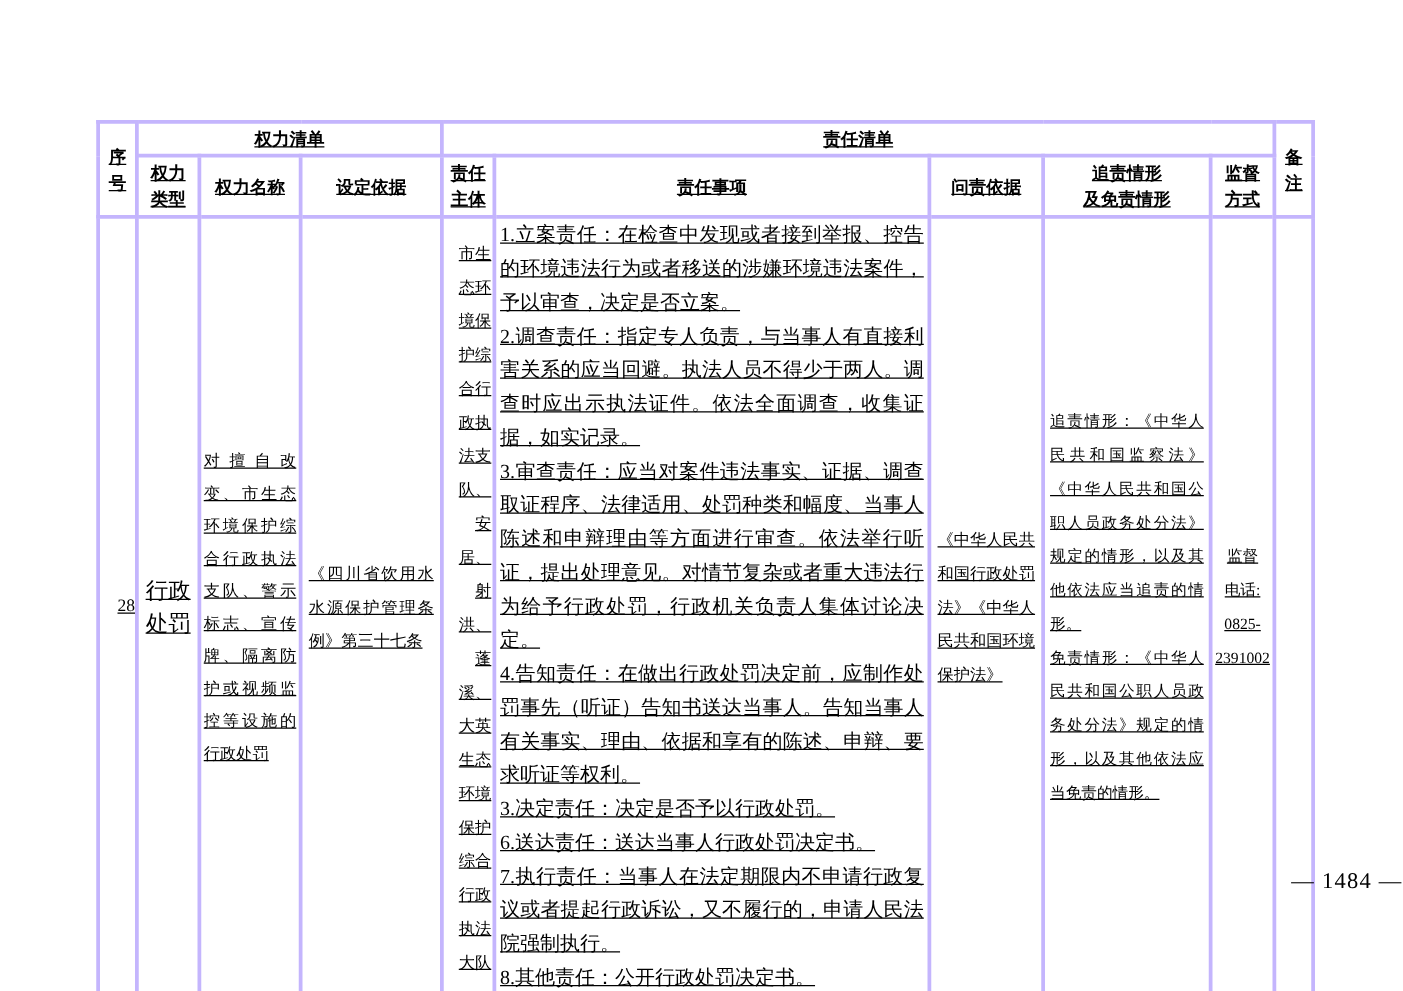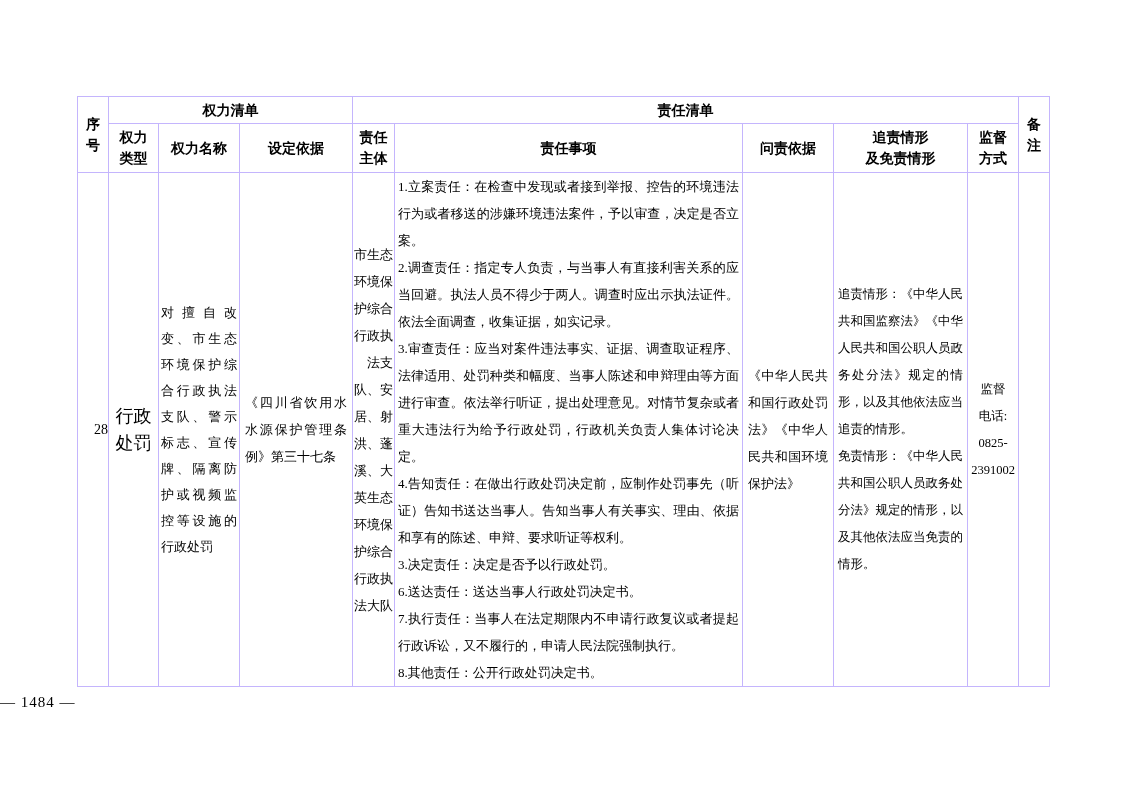"权力清单" .doc-table td { border: 1px solid #c4b5fd -> 3px solid #c4b5fd; text-decoration: none -> underline }
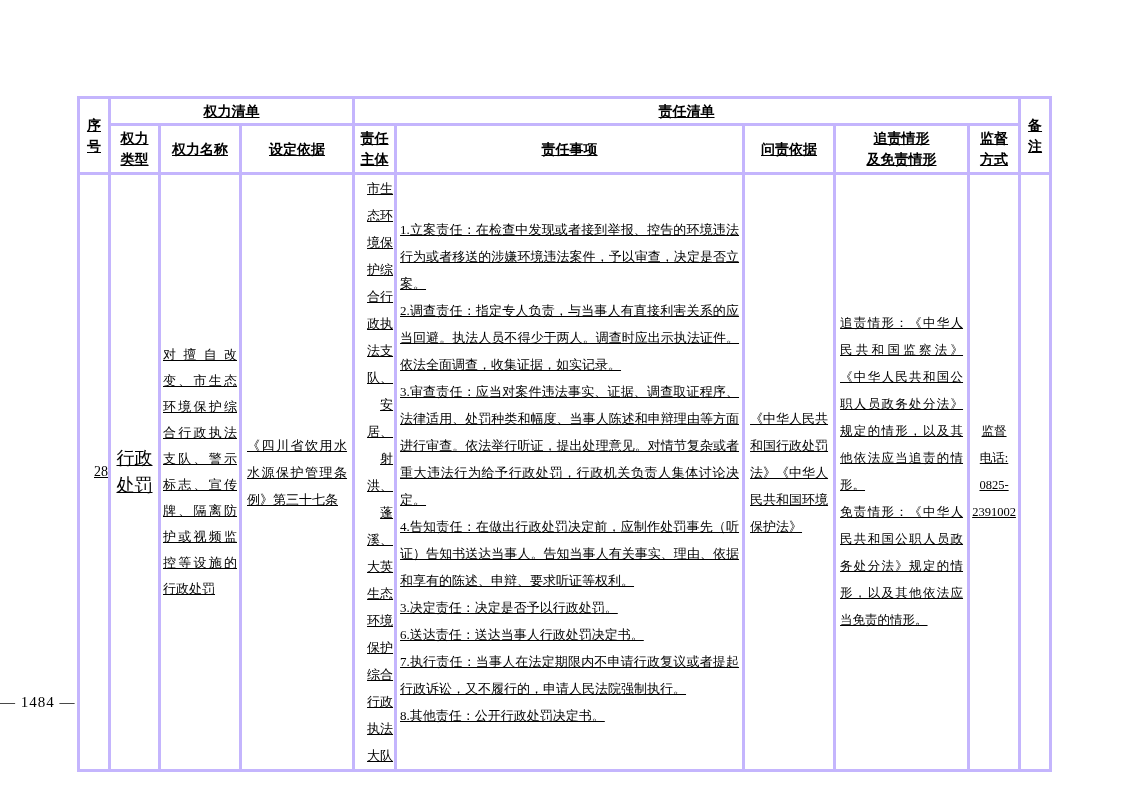"1.立案责任：在检查中发现或者接到举报、控告的环境违法行为或者移送的涉嫌环境违法" .cell-duty-items p { font-size: 13px -> 16px }
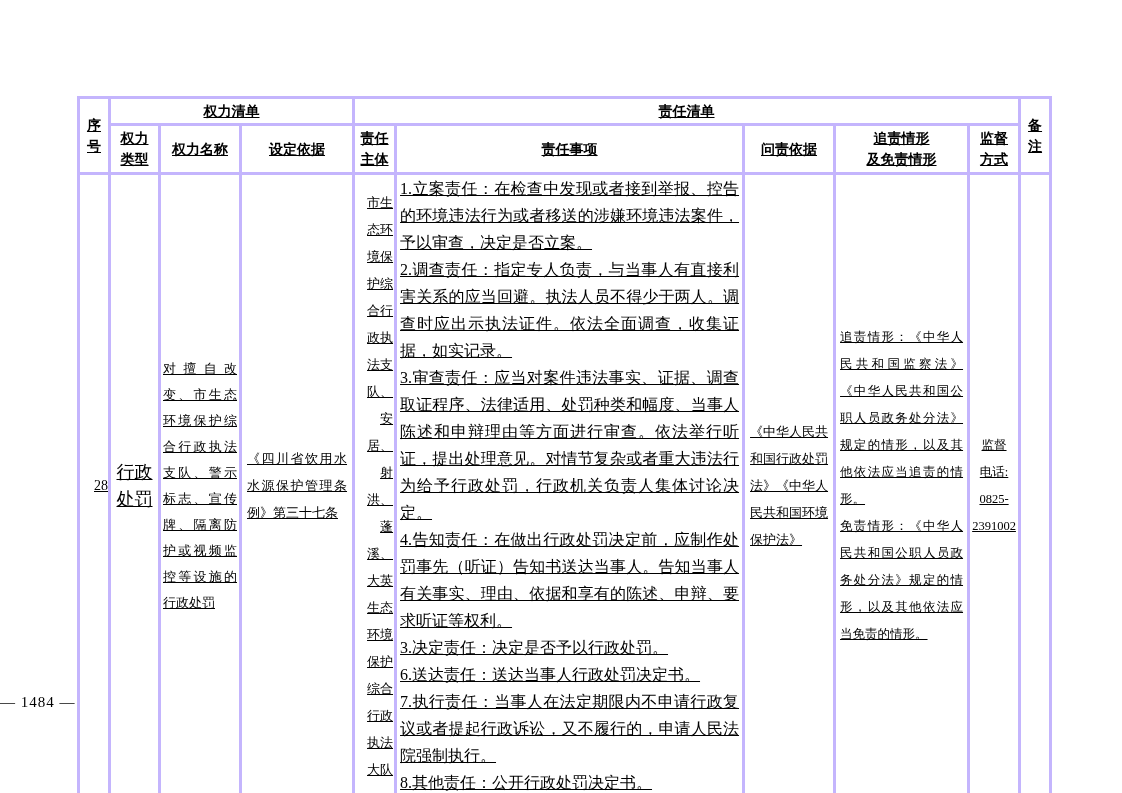"— 1484 —" .page-footer { font-size: 15px -> 18px; text-align: left -> right }
